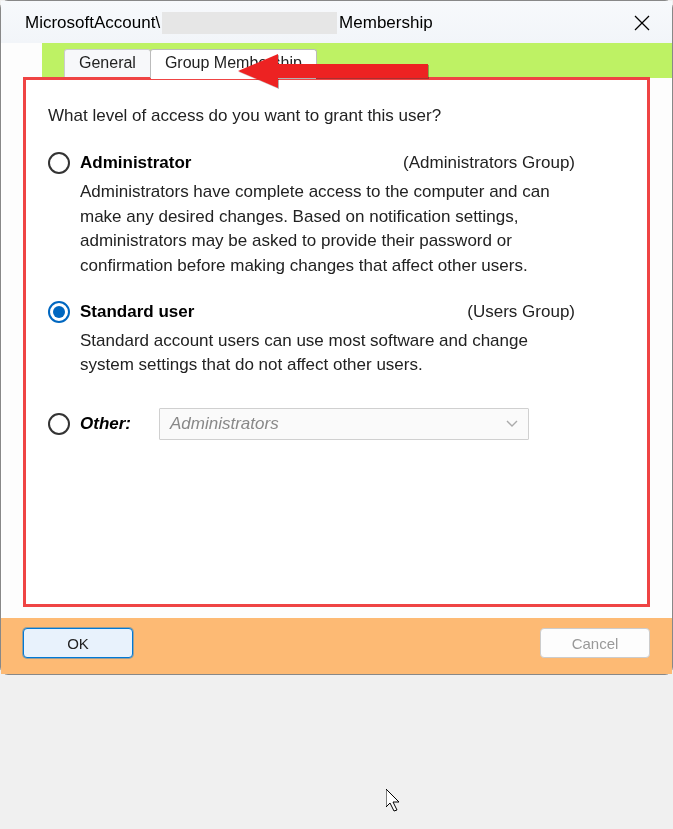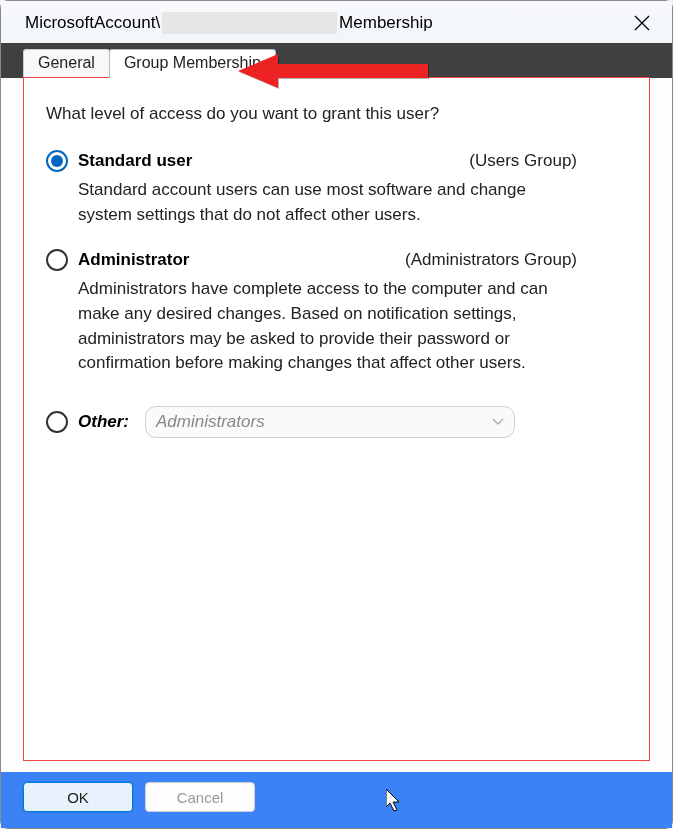"MicrosoftAccount\" .window { height: 829px -> 675px }
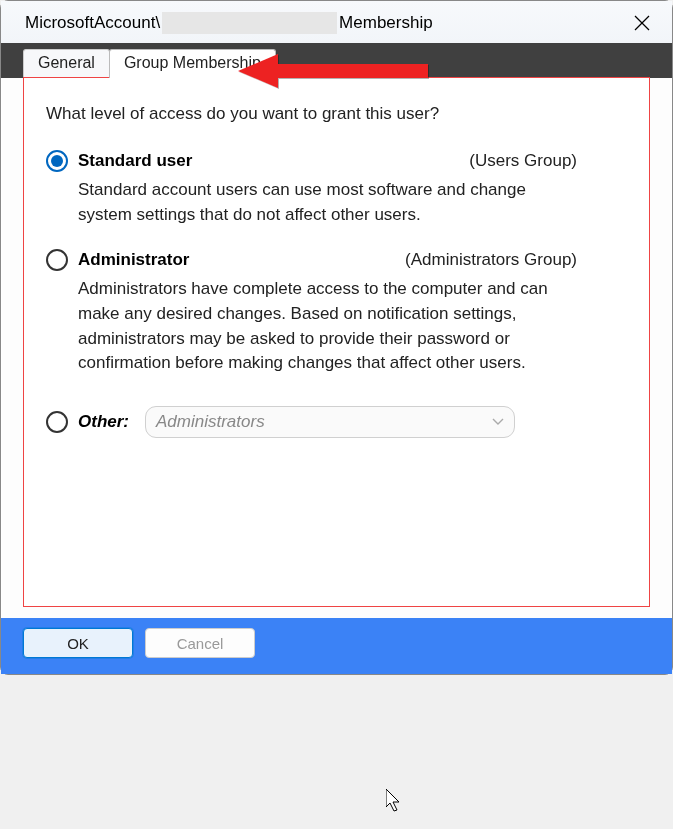"General" .tabs-row { background: #404040 -> #bef264; margin-left: none -> 41px }
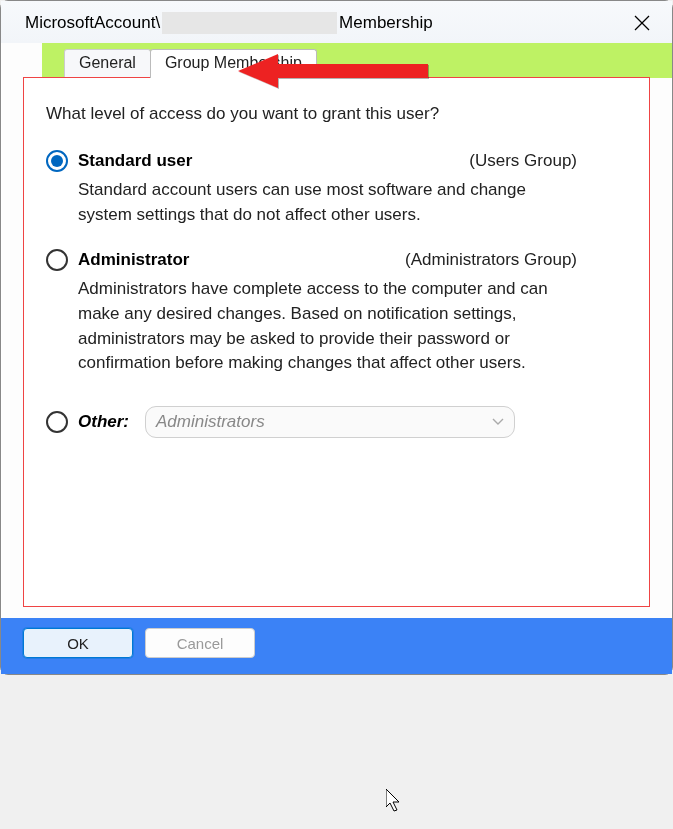"What level of access do" .tab-panel { border: 1px solid #ef4444 -> 3px solid #ef4444 }
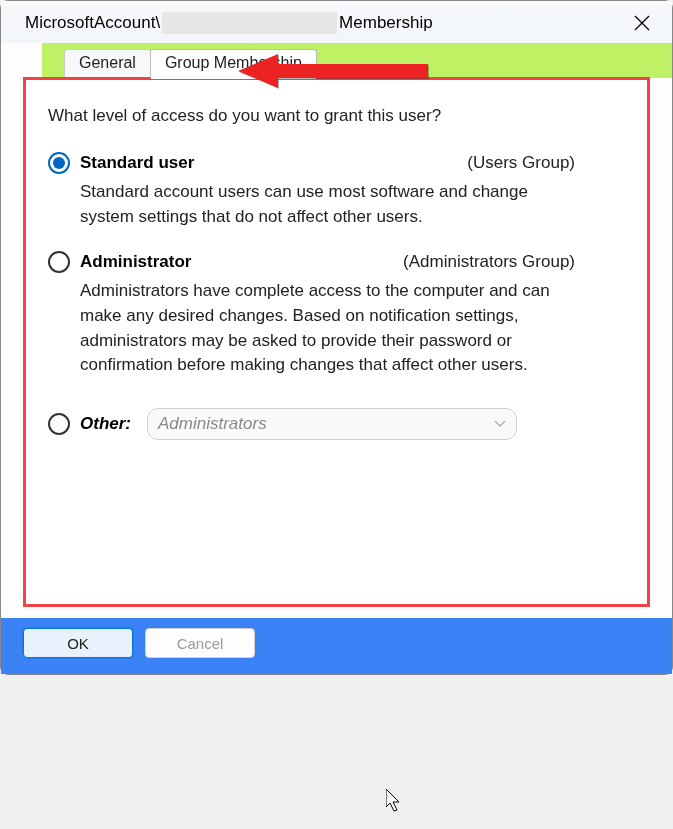"Standard user" div.option { order: before "Administrator" -> after "Administrator" }
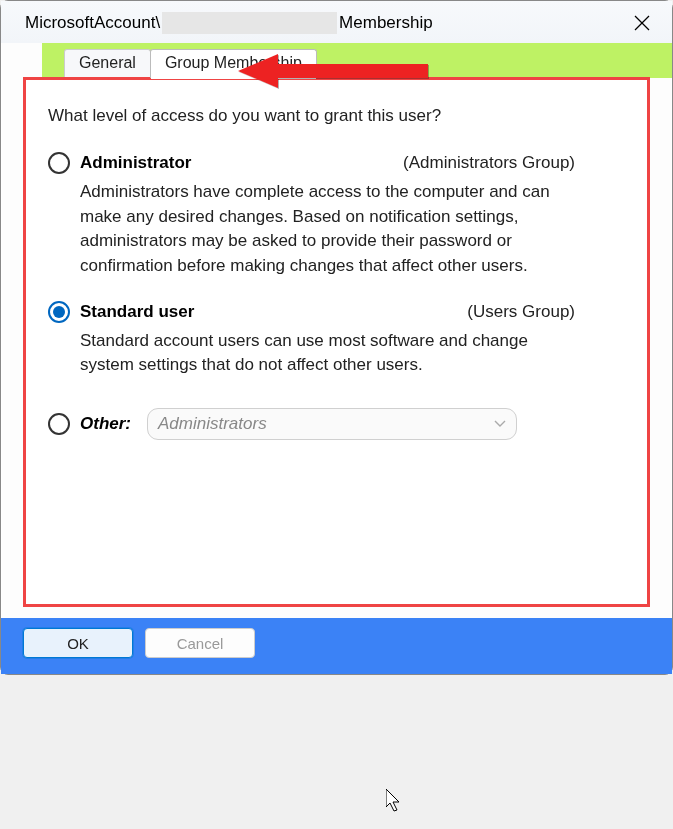"Administrators" .dropdown { border-radius: 11px -> 1px; margin-left: 16px -> 28px }
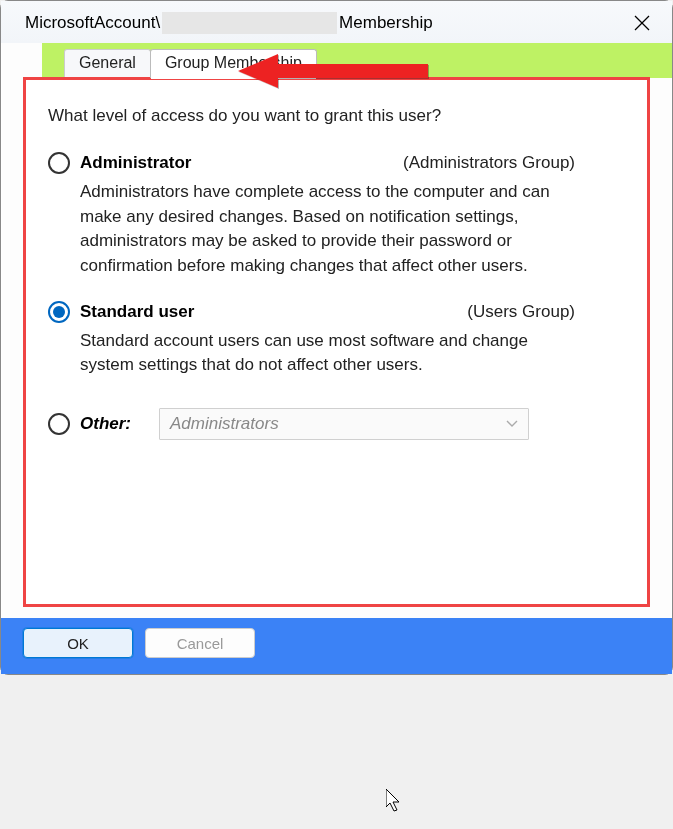"OK" .button-row { background: #3b82f6 -> #fdba74; justify-content: flex-start -> space-between }
